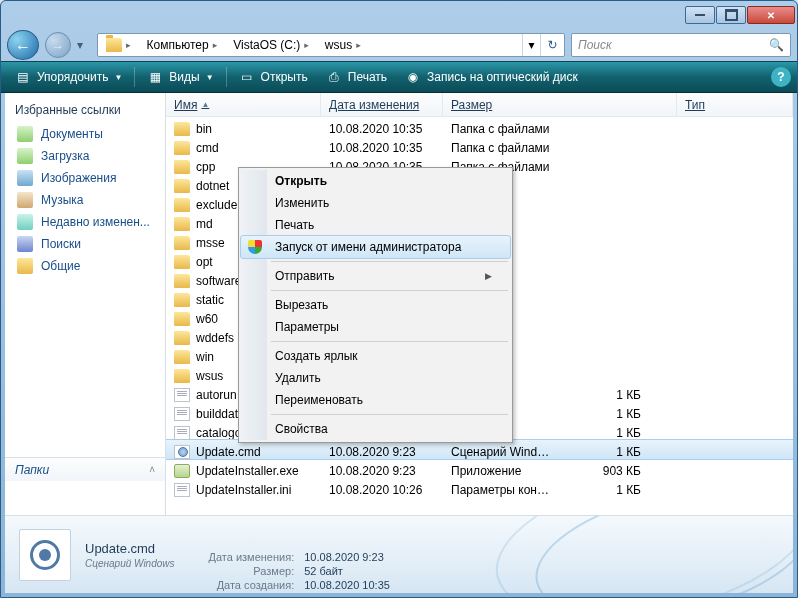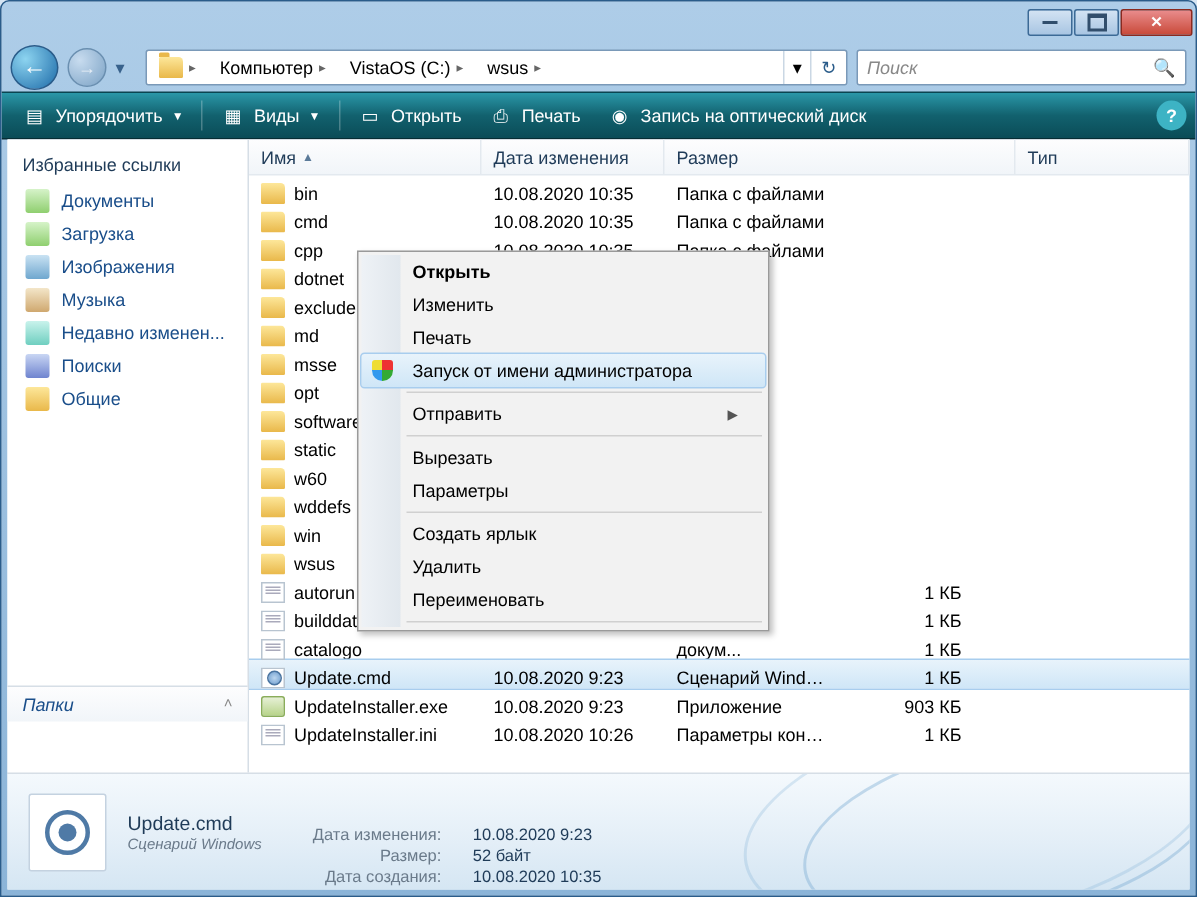"Имя" .cols { text-decoration: none -> underline }
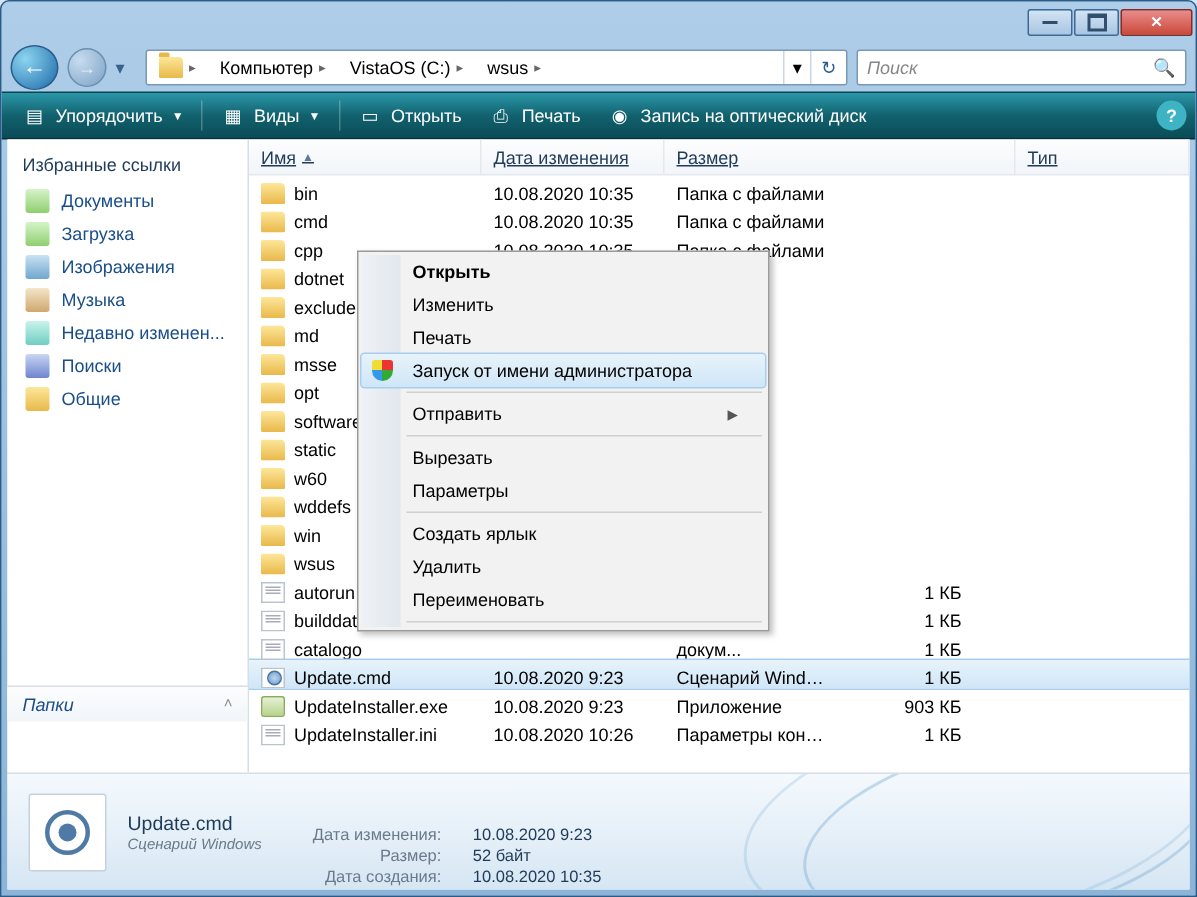"Свойства" div.ctx-item { html: none -> <div> <span>Свойства</span> </div> }
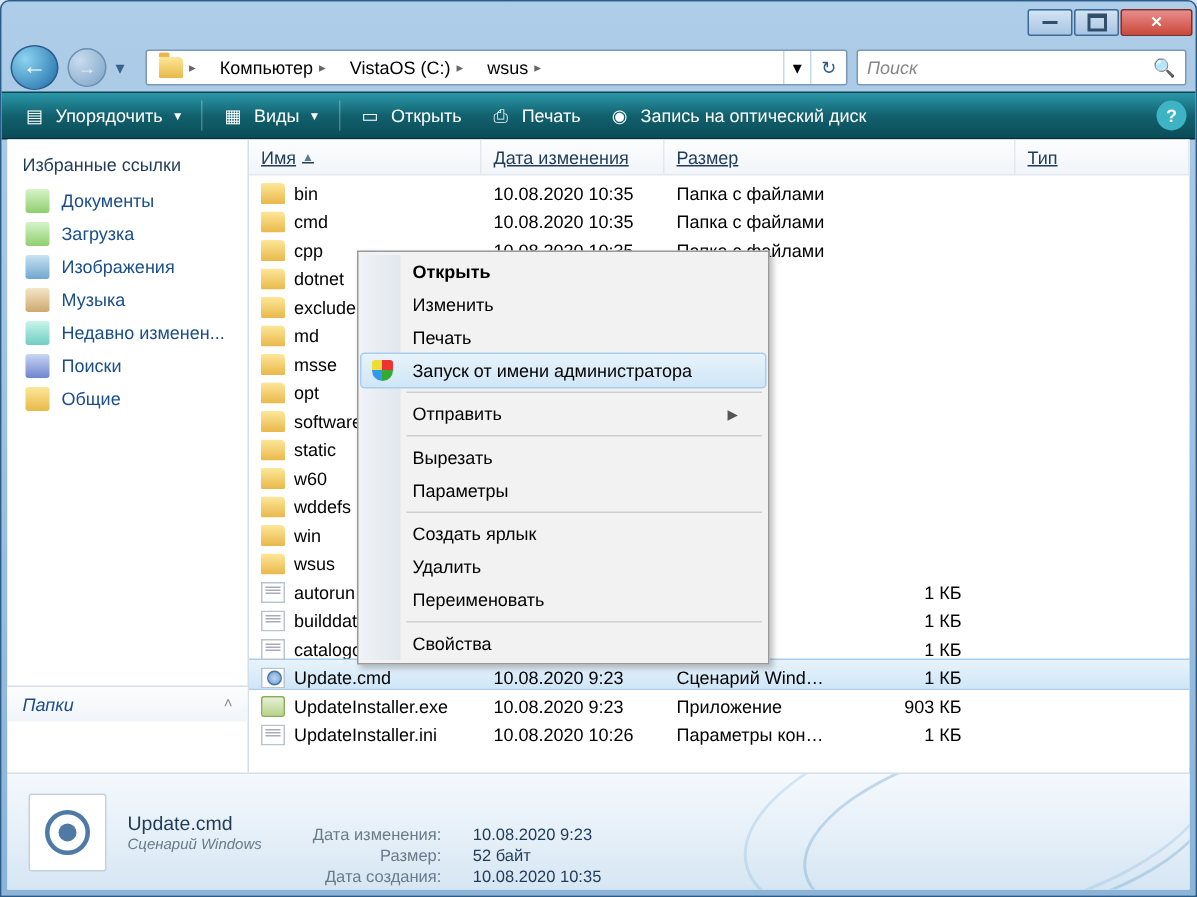"Дата изменения:" .details .meta { gap: 2px 21px -> 2px 10px }
